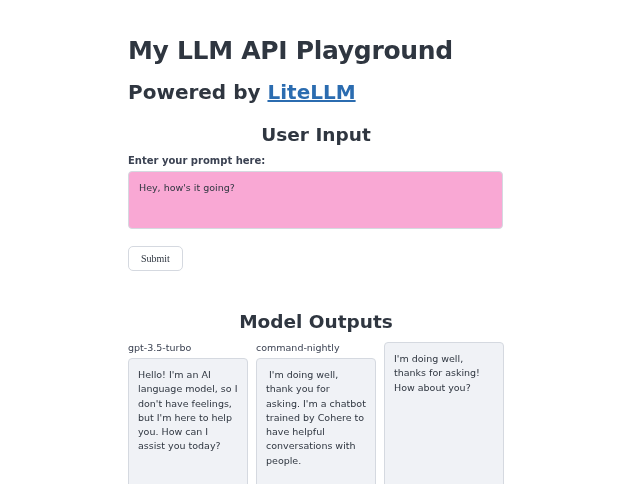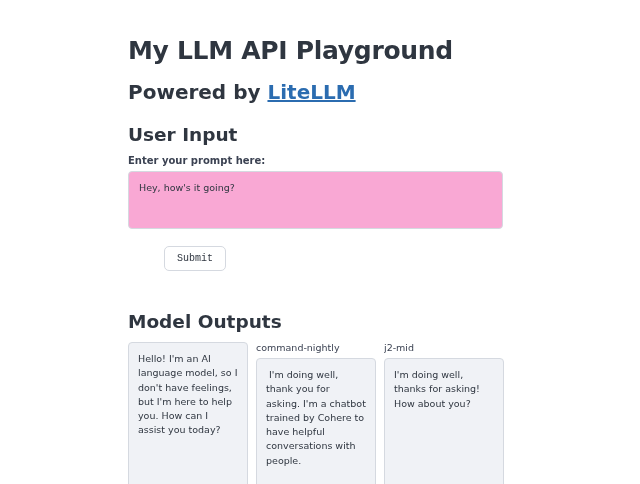"User Input" .section-title { text-align: none -> center }
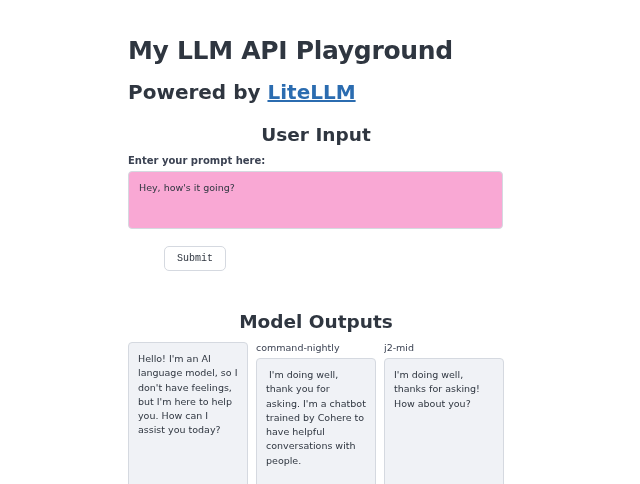"Submit" .submit-btn { font-family: Liberation Mono, monospace -> Liberation Serif, serif; margin-left: 36px -> none }
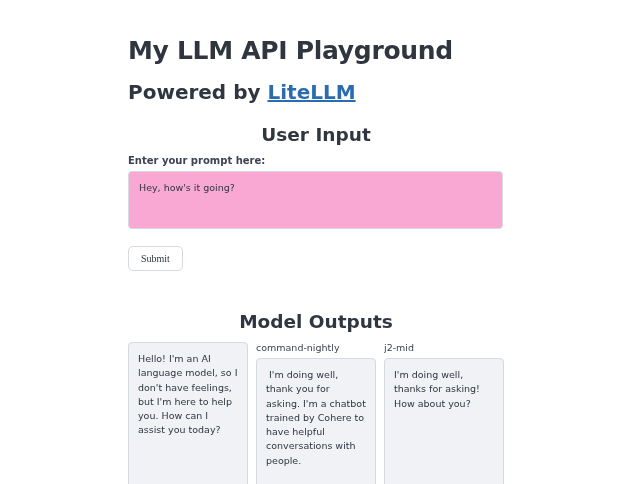"gpt-3.5-turbo" div.output-label { html: none -> <div>gpt-3.5-turbo</div> }
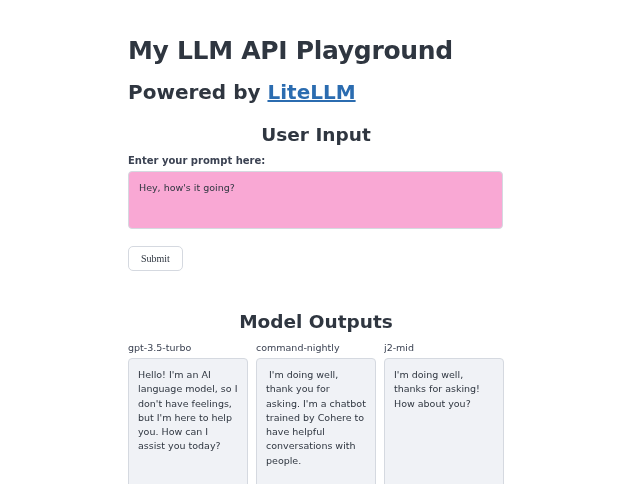"j2-mid" div.output-label { html: <div>j2-mid</div> -> none }
